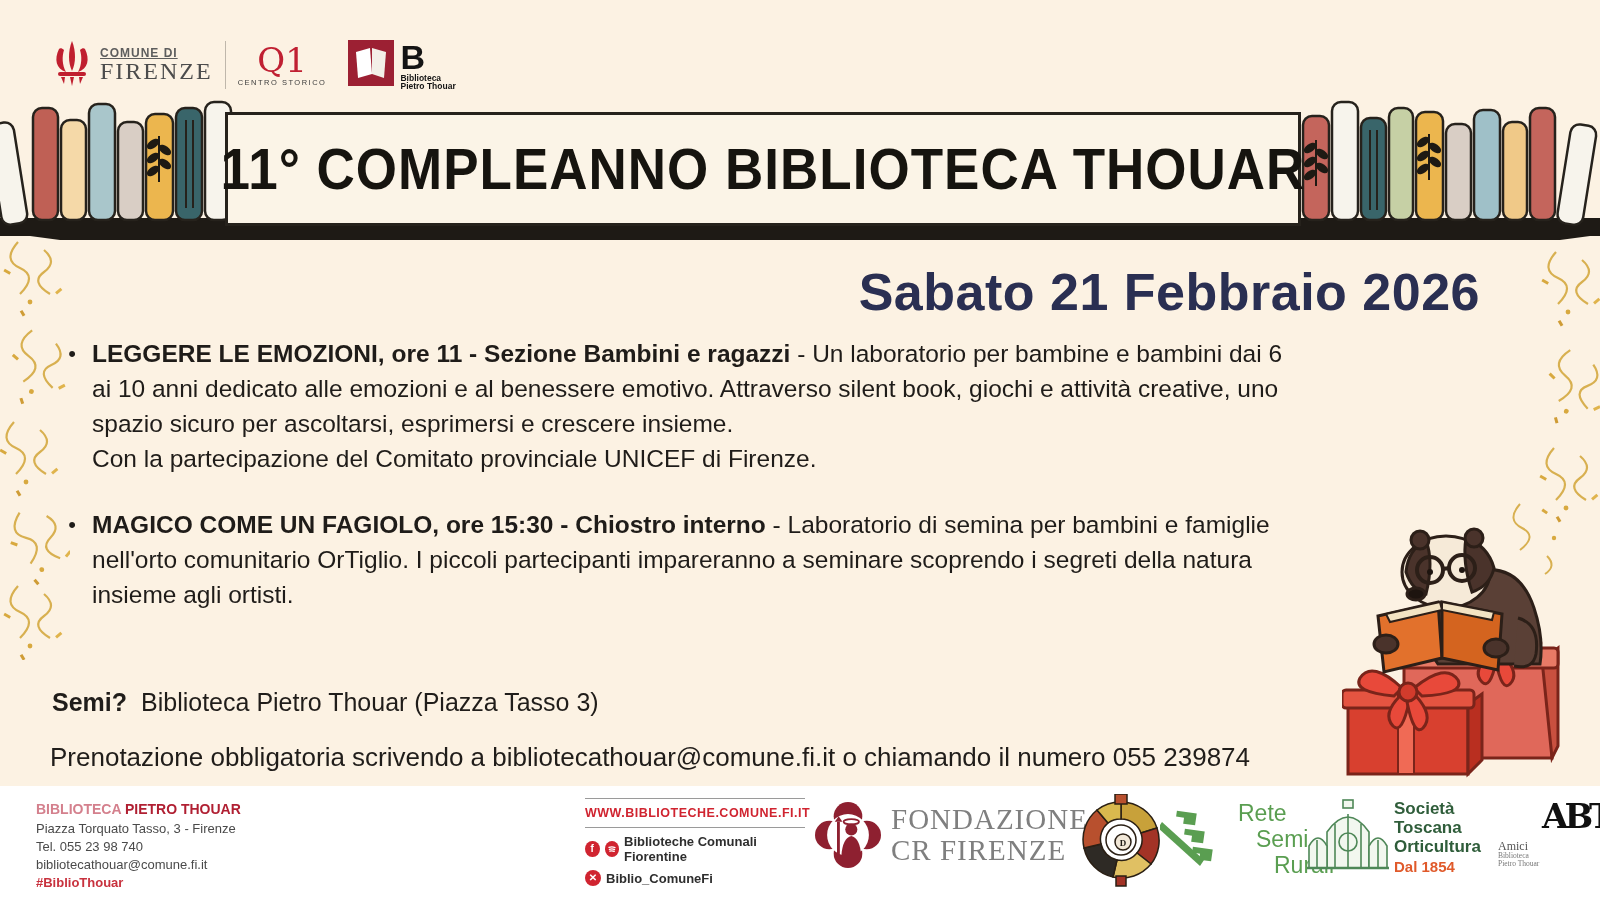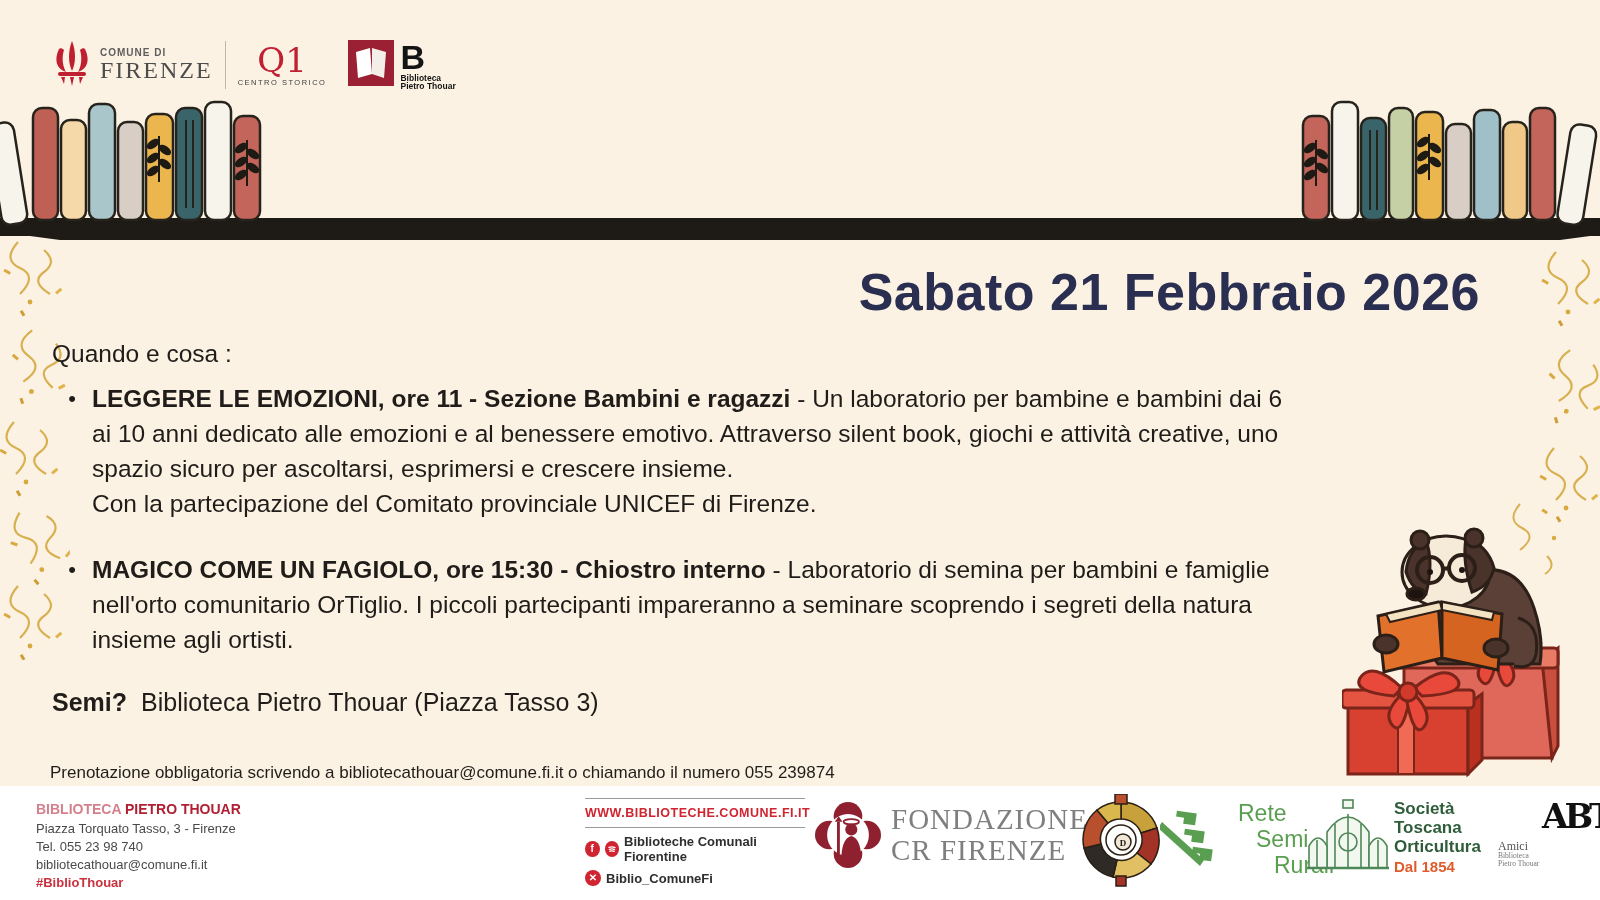"COMUNE DI" .comune-text .l1 { font-size: 10px -> 12px; text-decoration: none -> underline }
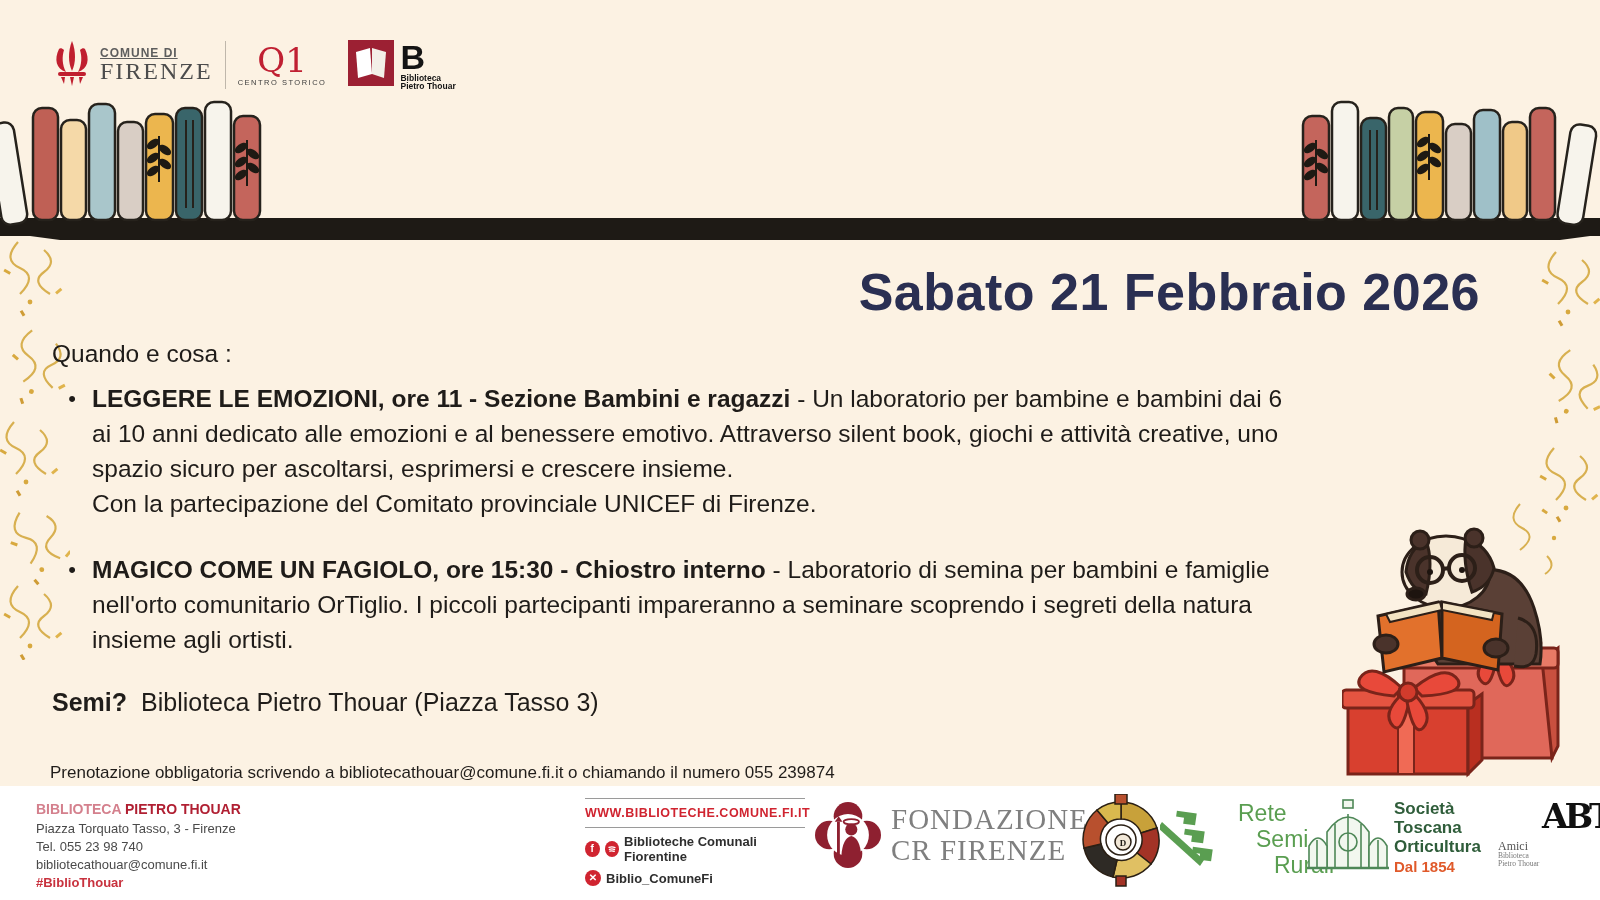"11° COMPLEANNO BIBLIOTECA THOUAR" div.banner { html: none -> <div> <div>11° COMPLEANNO BIBLIOTECA THOUAR</div> </div> }
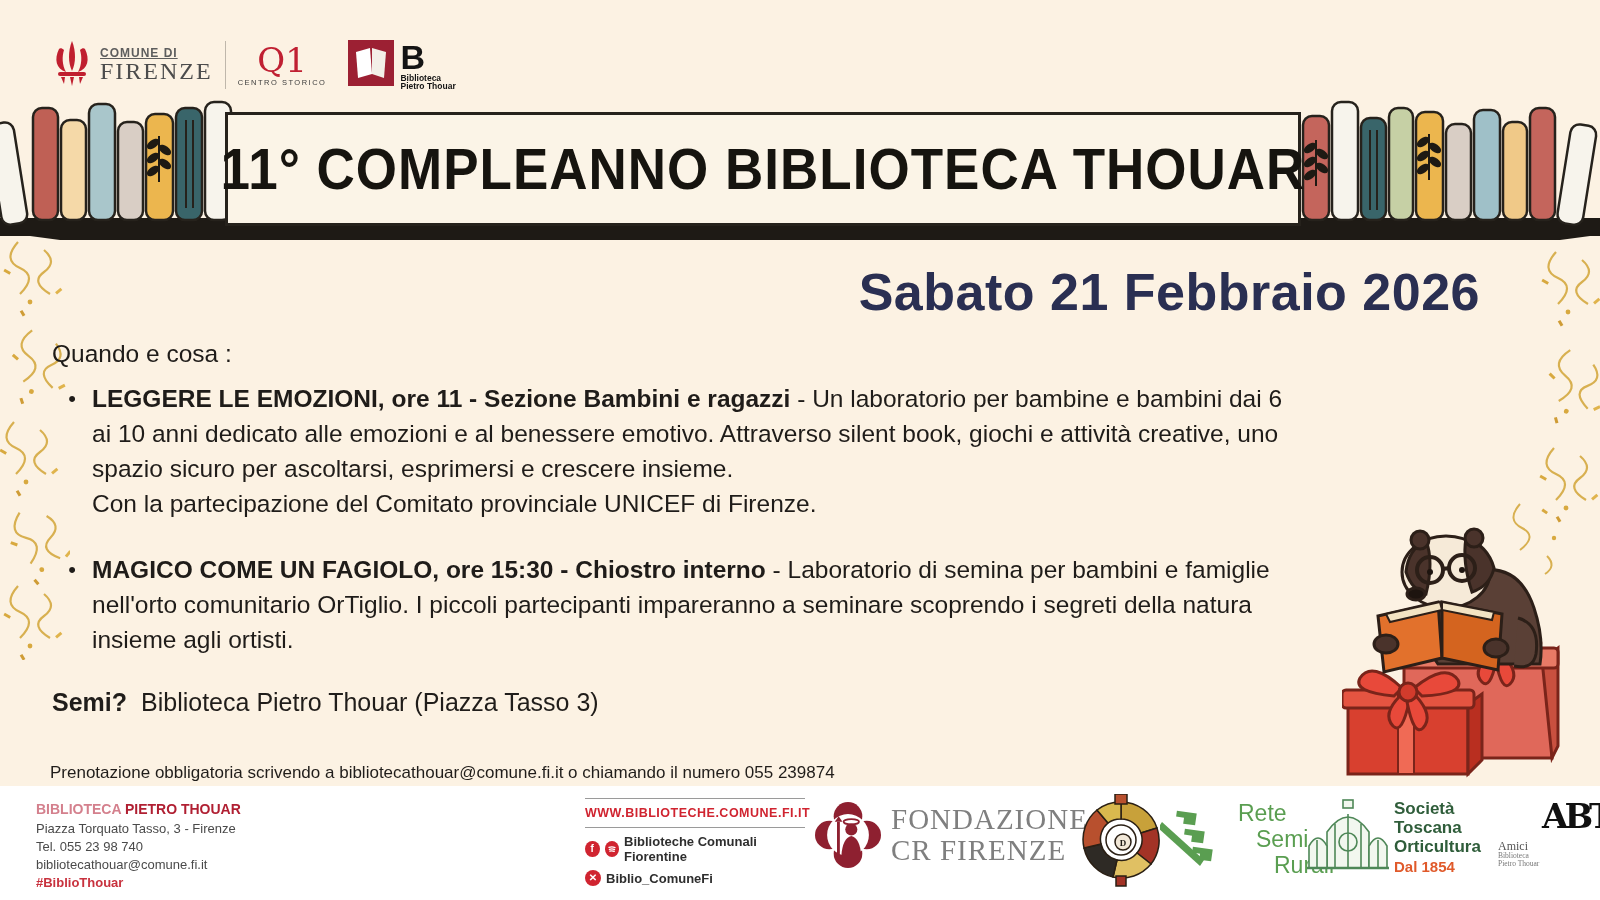"Quando e cosa :" div.intro { html: <div>Quando e cosa :</div> -> none }
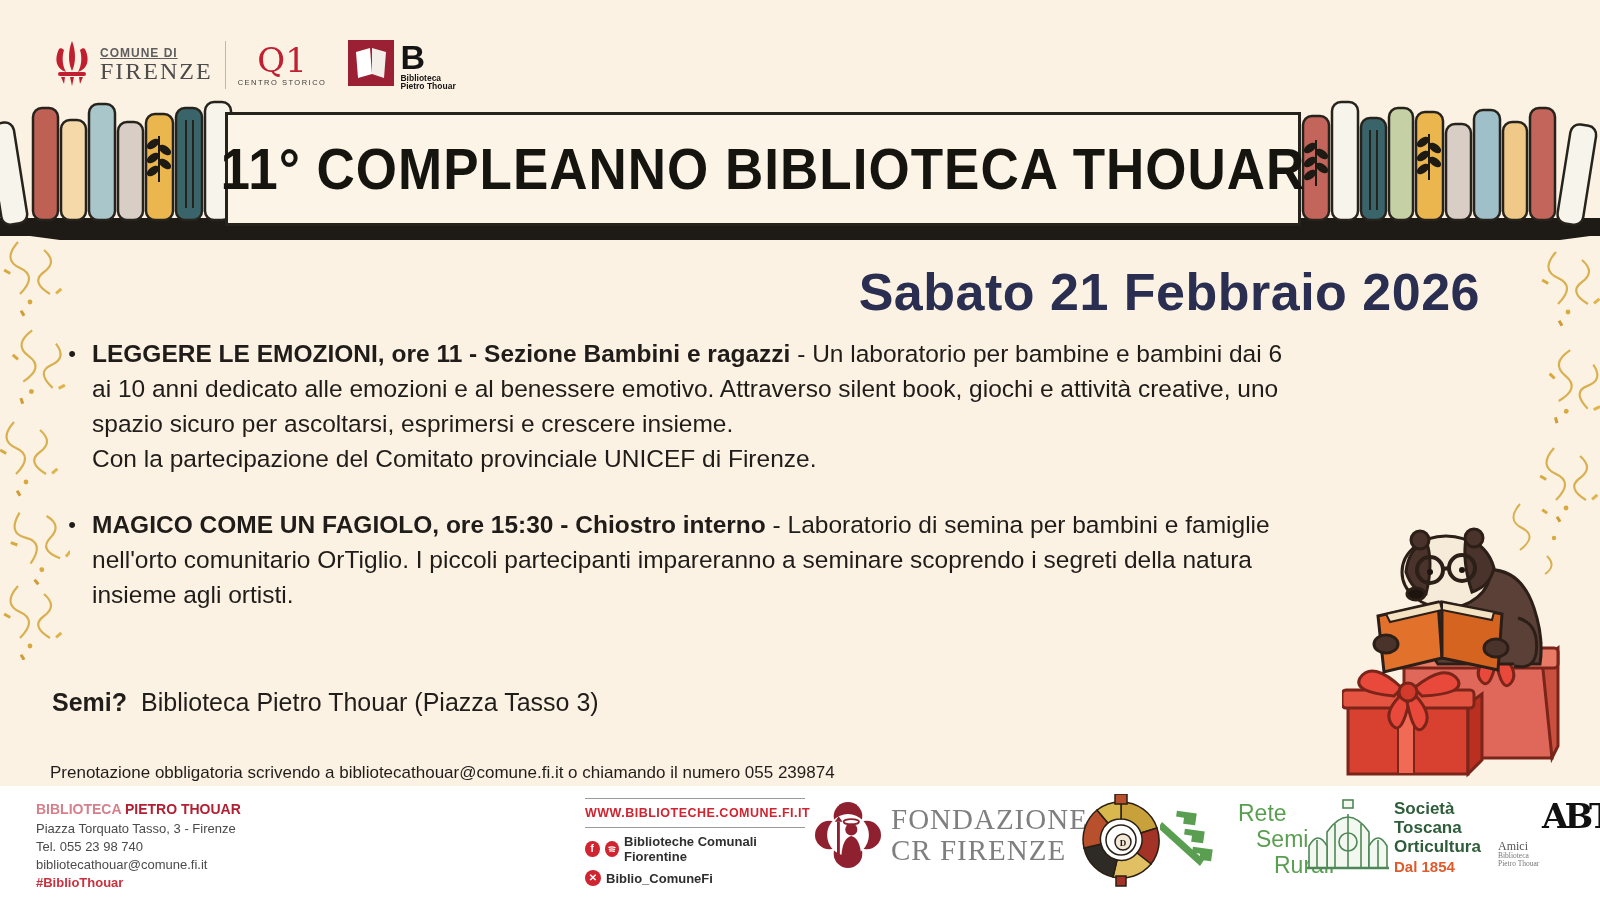"Prenotazione obbligatoria scrivendo a" .booking-line { font-size: 17px -> 26px; margin-top: 21px -> none }
